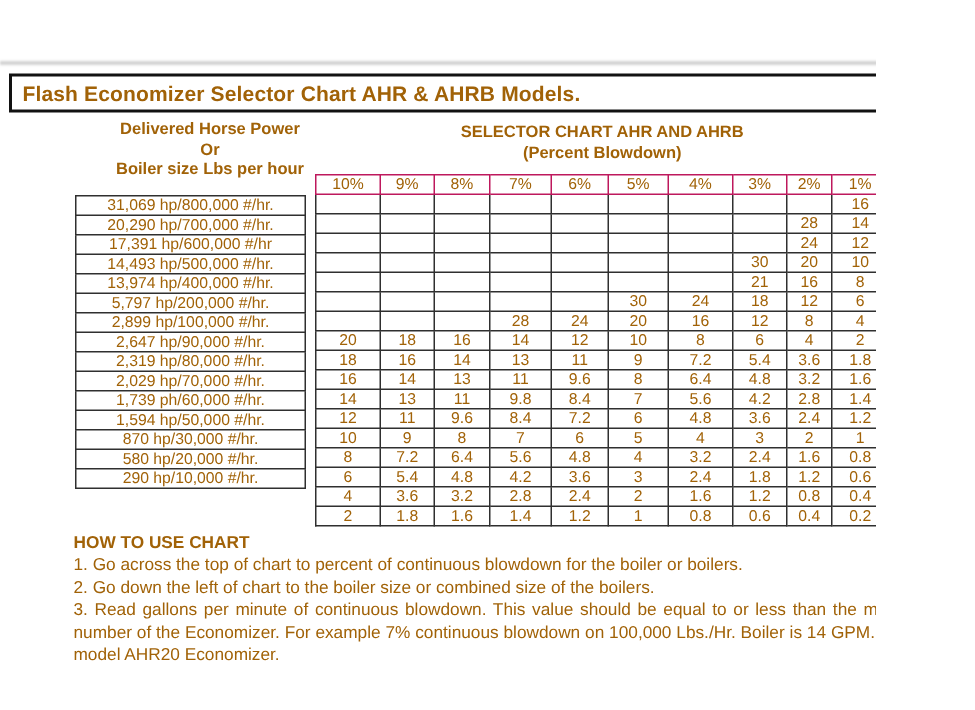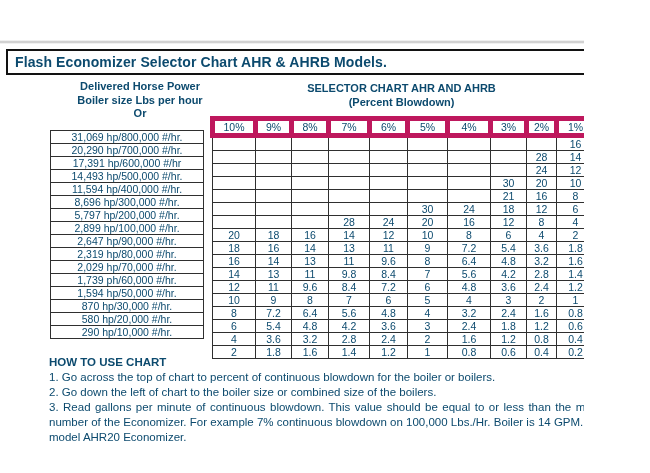"Flash Economizer Selector Chart AHR" .page { color: #0c4a6e -> #a16207 }
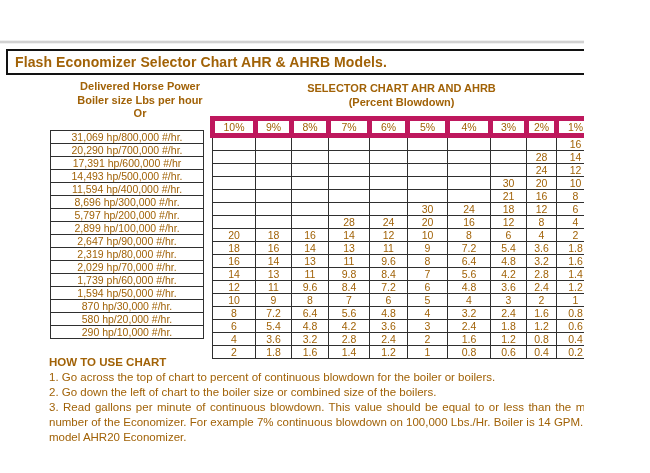"Boiler size Lbs per hour" div { order: before "Or" -> after "Or" }
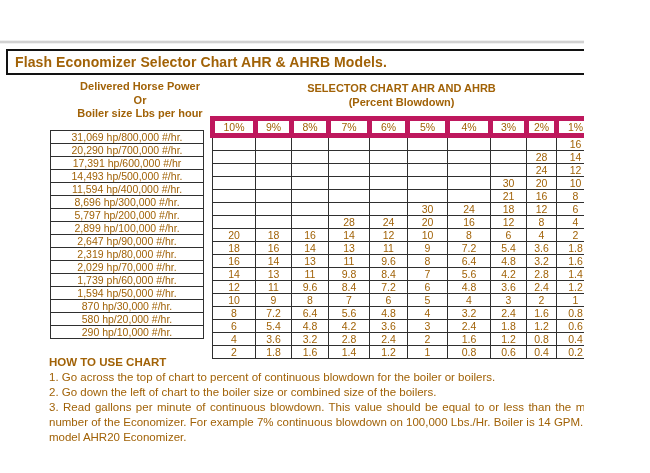"10%" .grid-table th { border: 5px solid #be185d -> 1px solid #be185d }
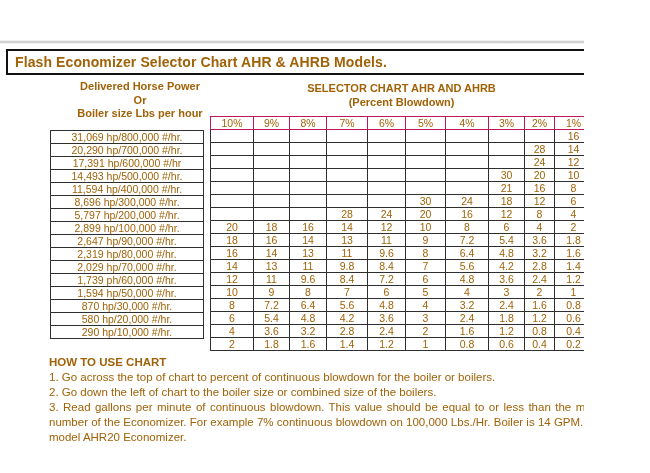"11,594 hp/400,000 #/hr." td { text: 11,594 -> 13,974 }
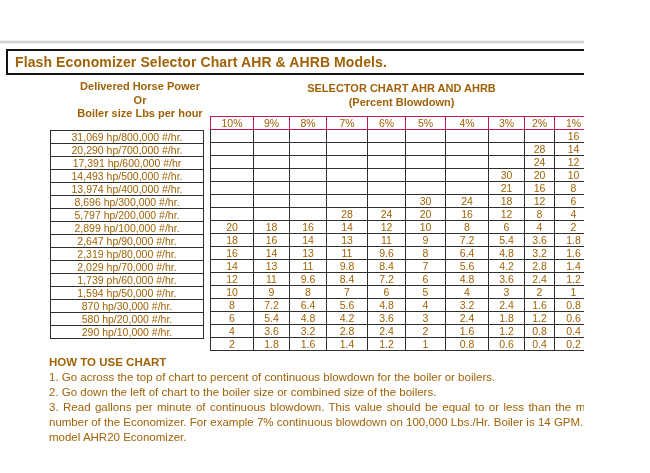"8,696 hp/300,000 #/hr." tr { html: <tr> <td>8,696 hp/300,000 #/hr.</td> </tr> -> none }
